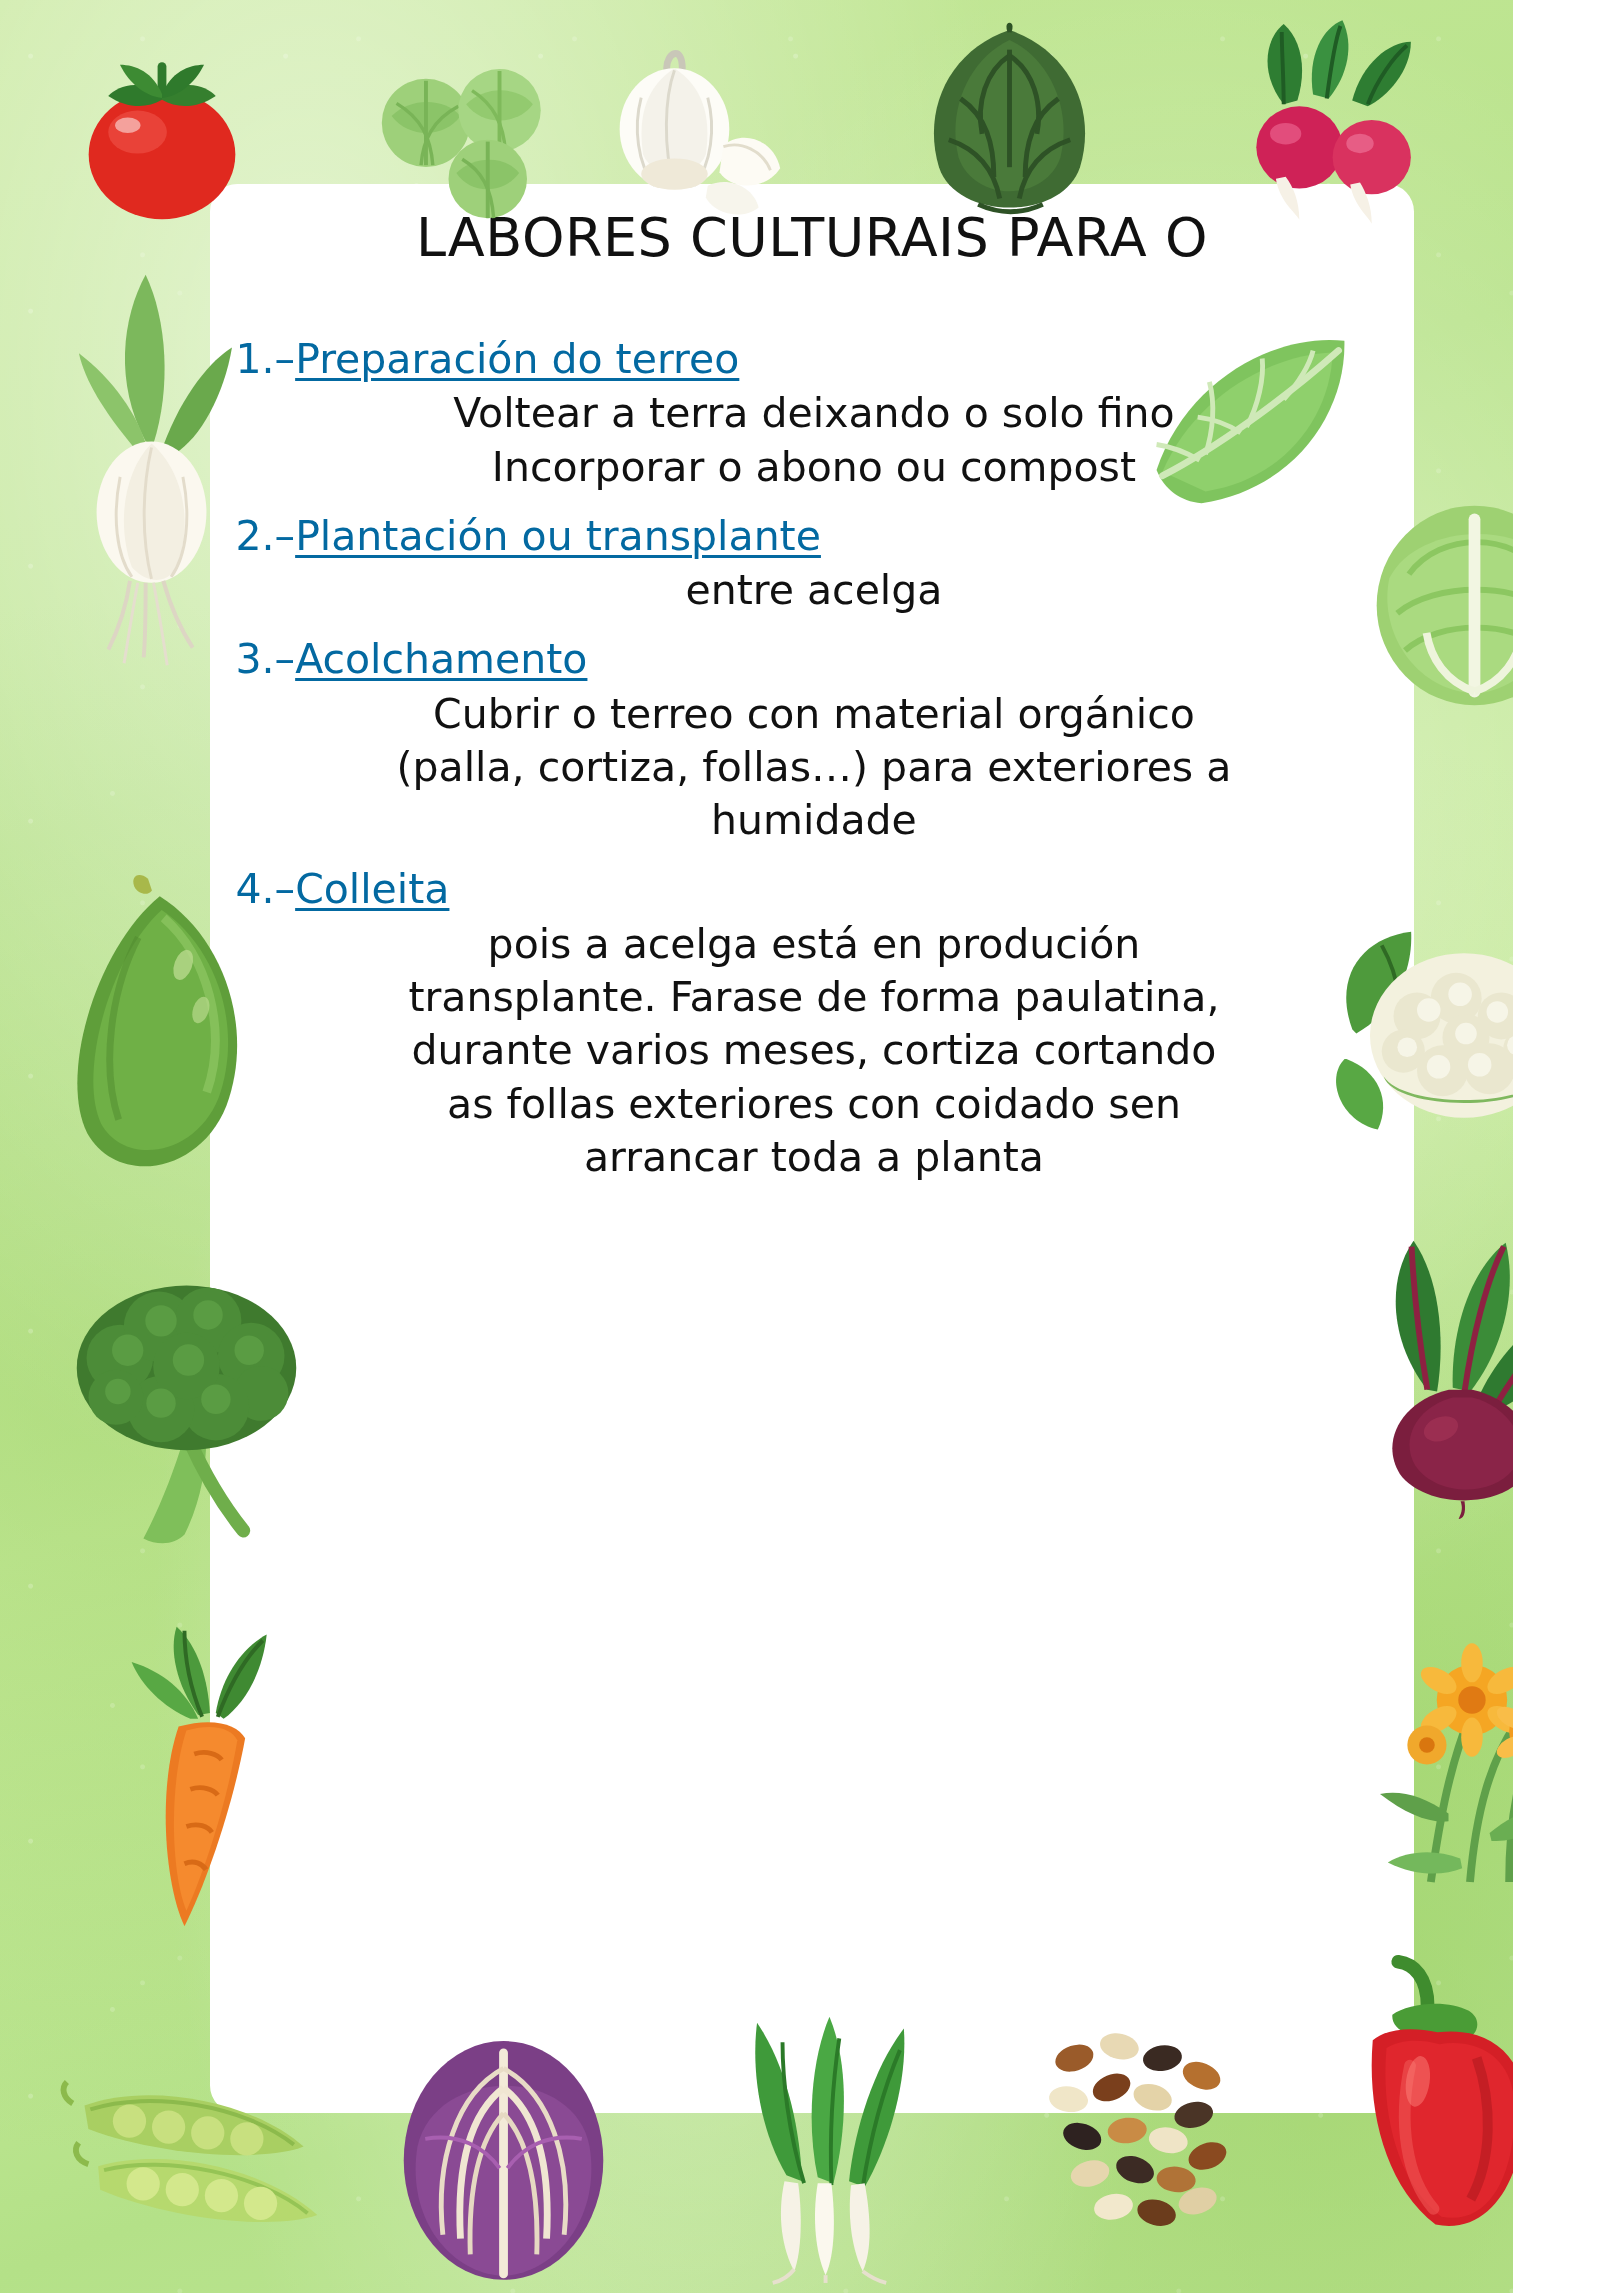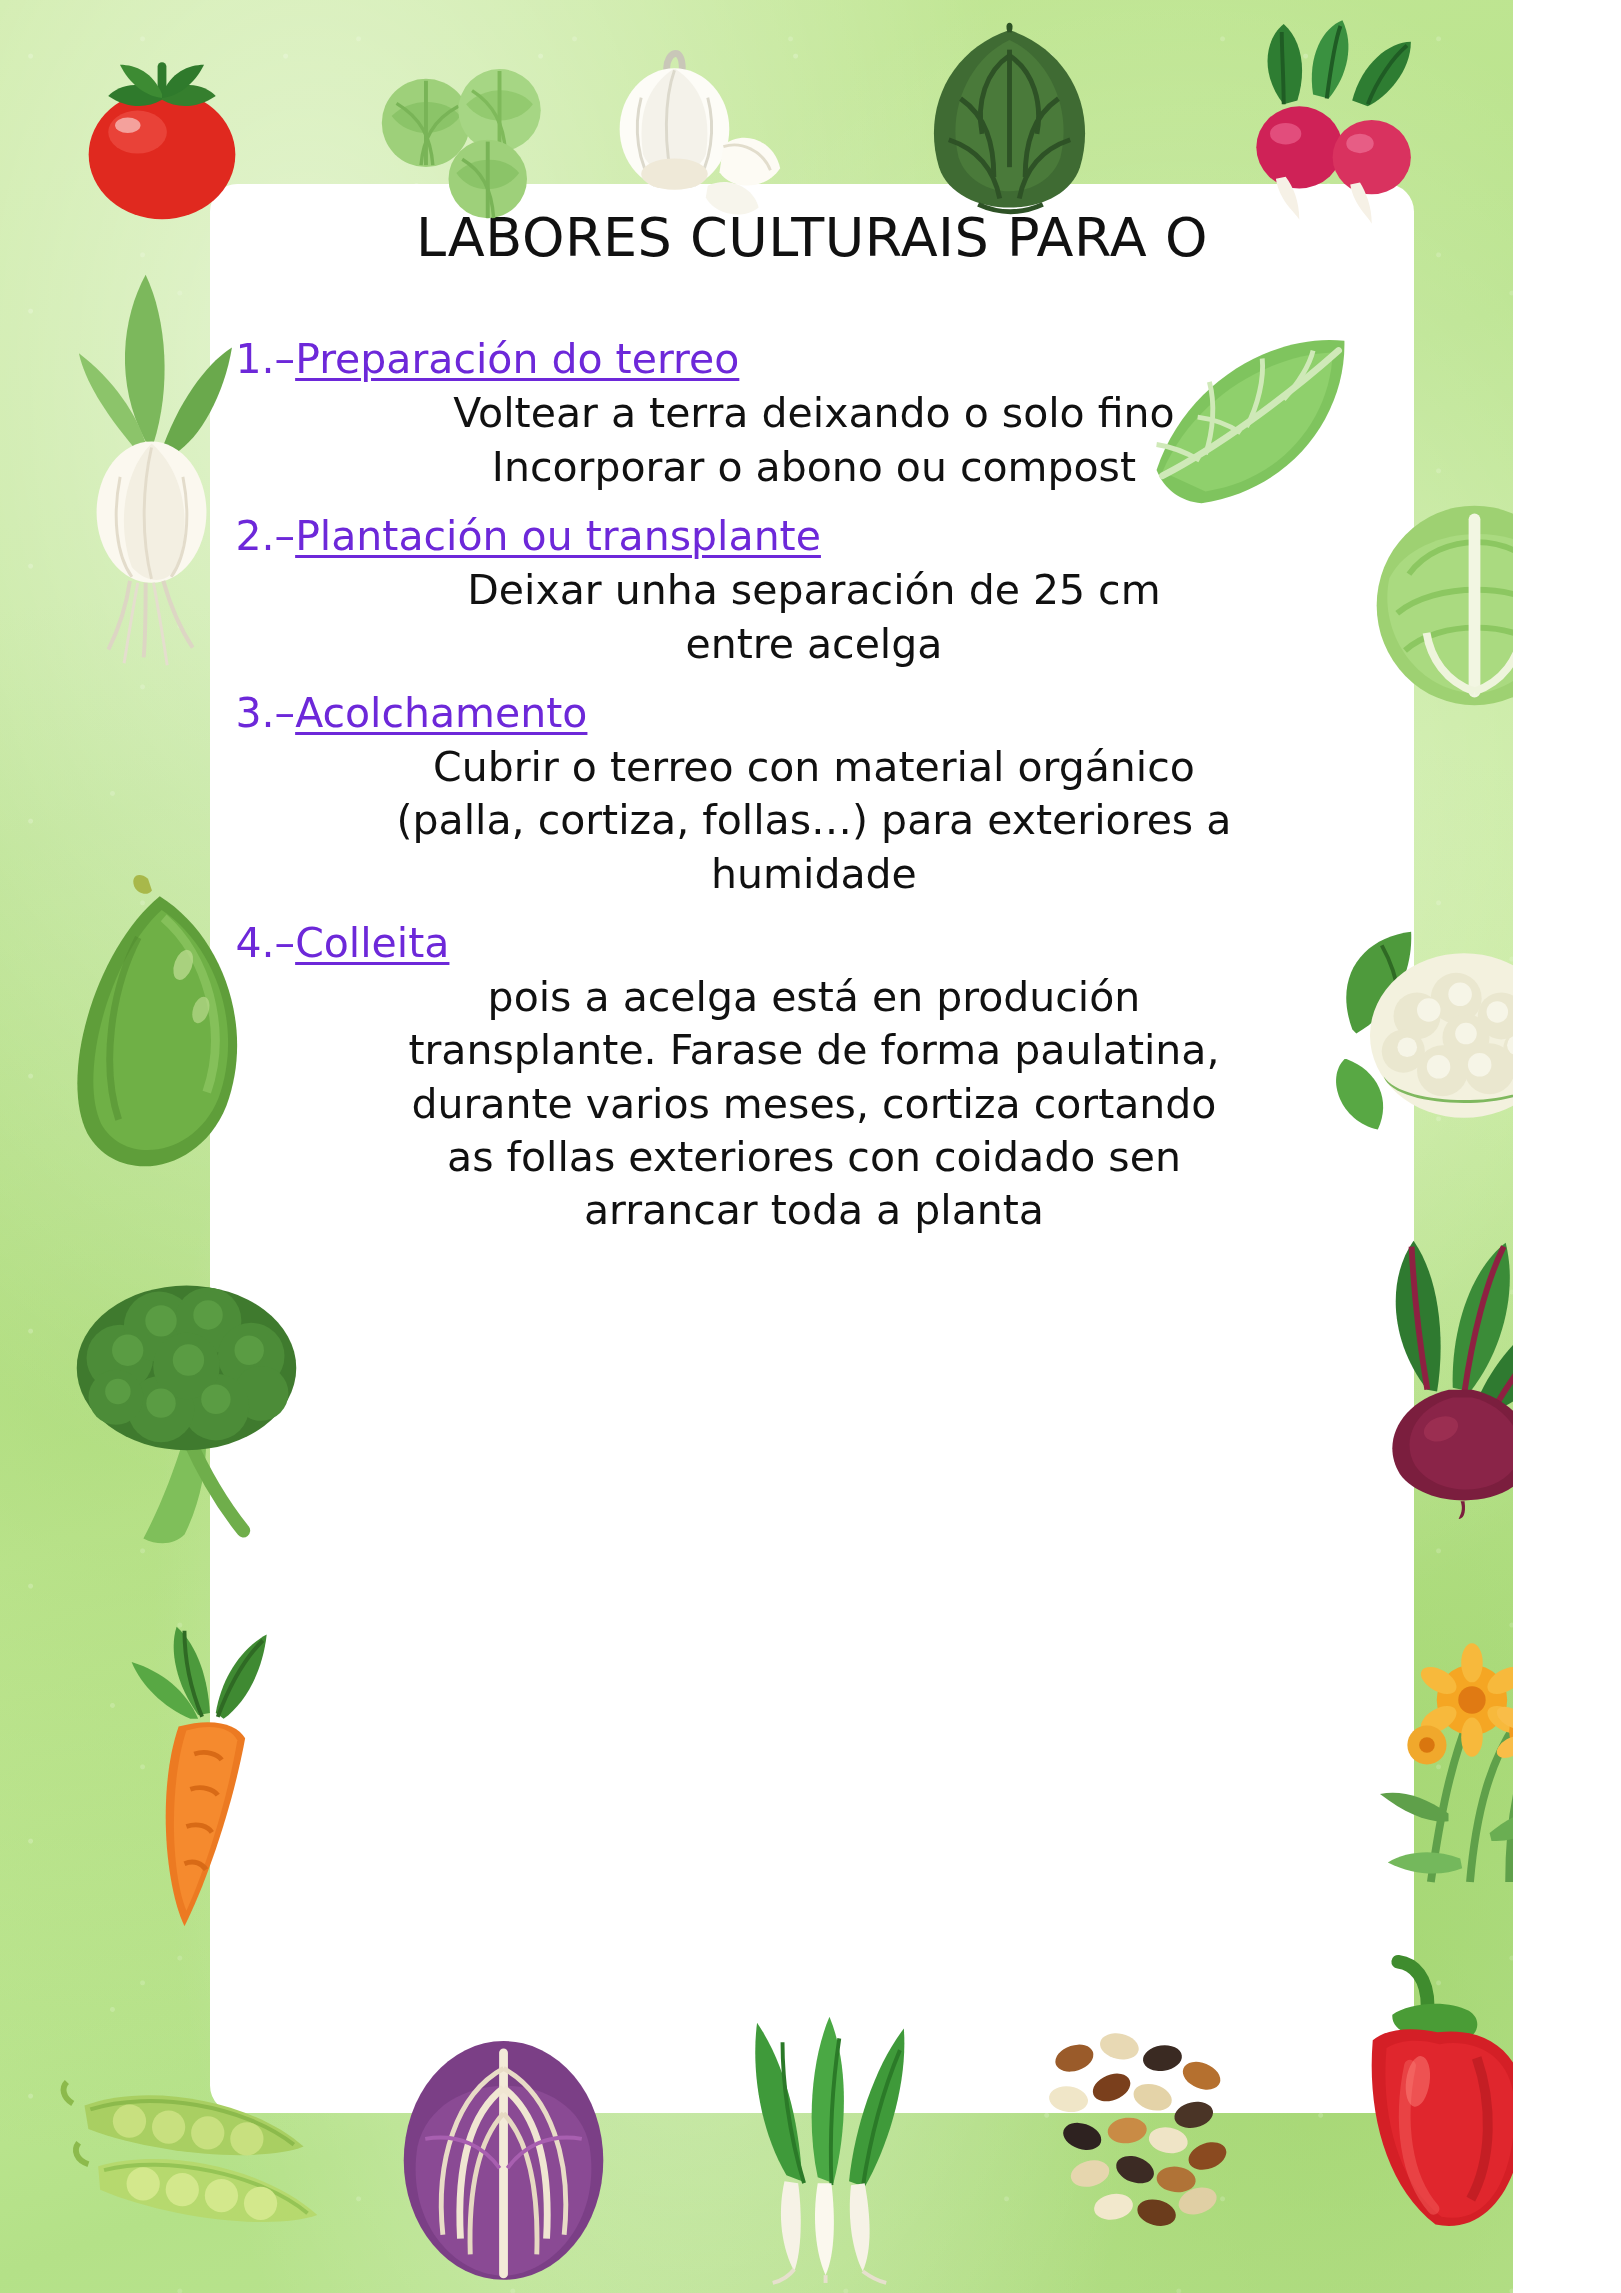"1.–Preparación do terreo" .sec-head { color: #6d28d9 -> #0369a1 }
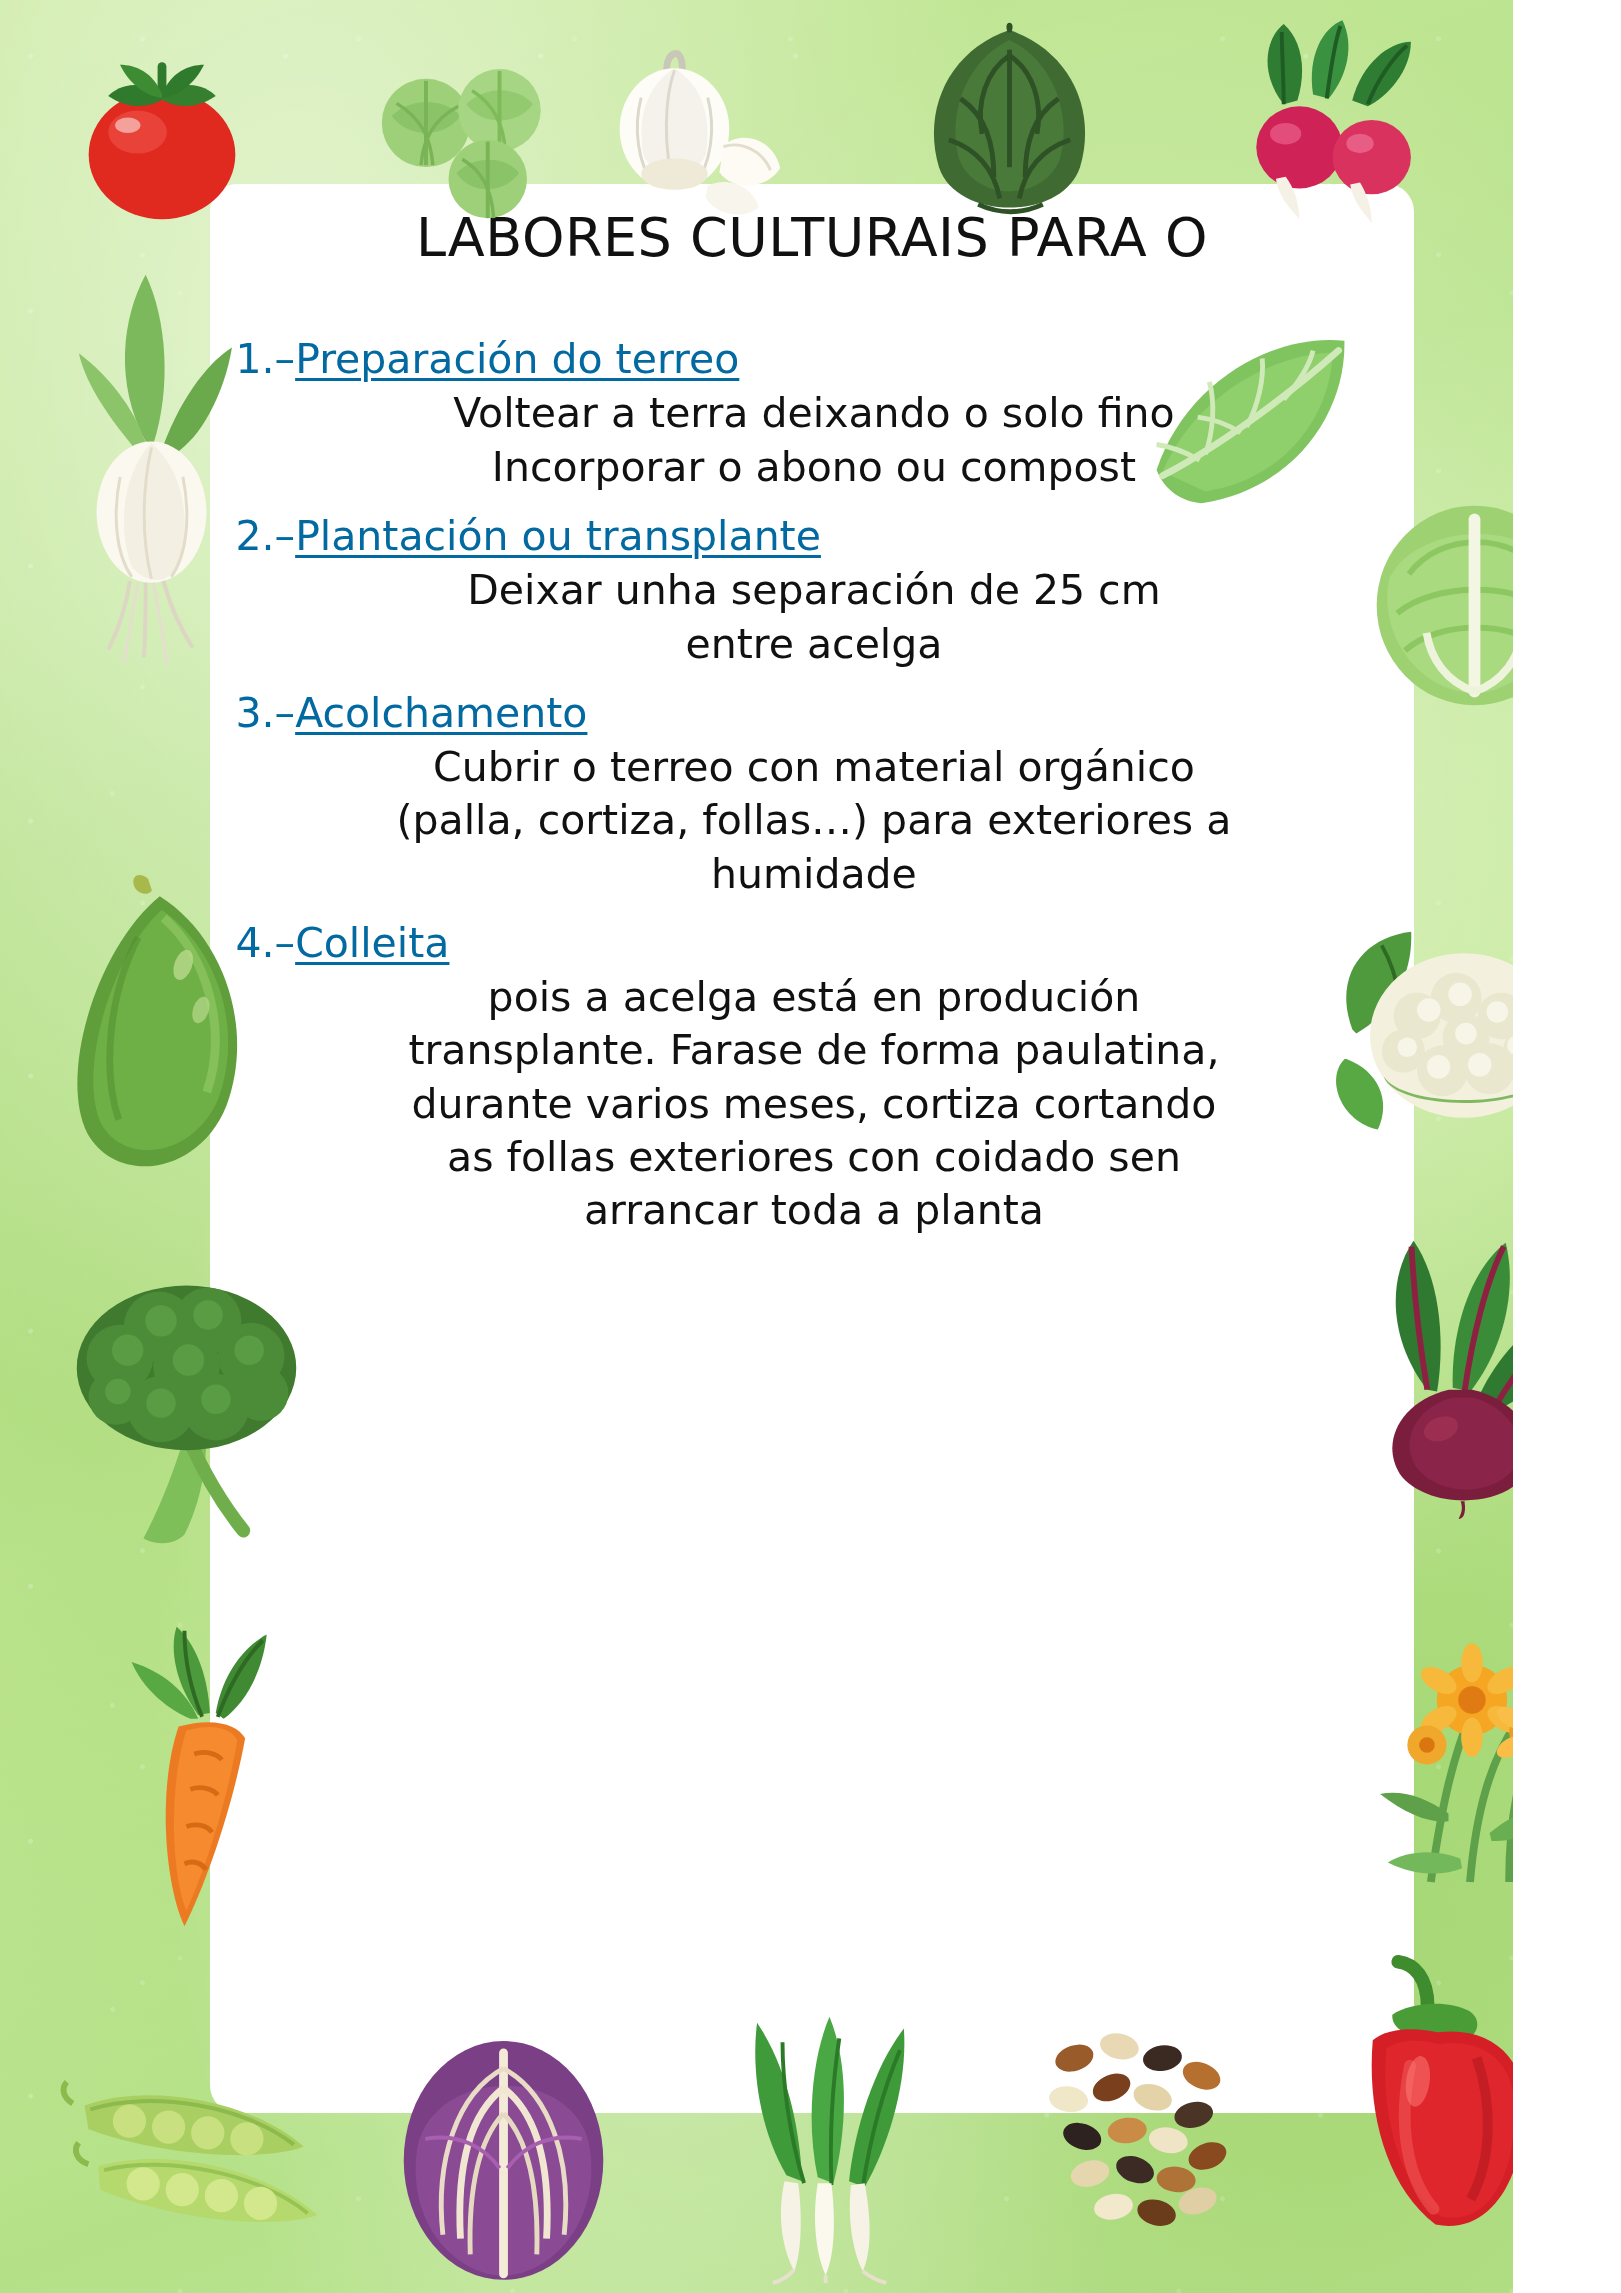"Deixar unha separación de 25" span.bline { html: <span>Deixar unha separación de 25 cm</span> -> none }
